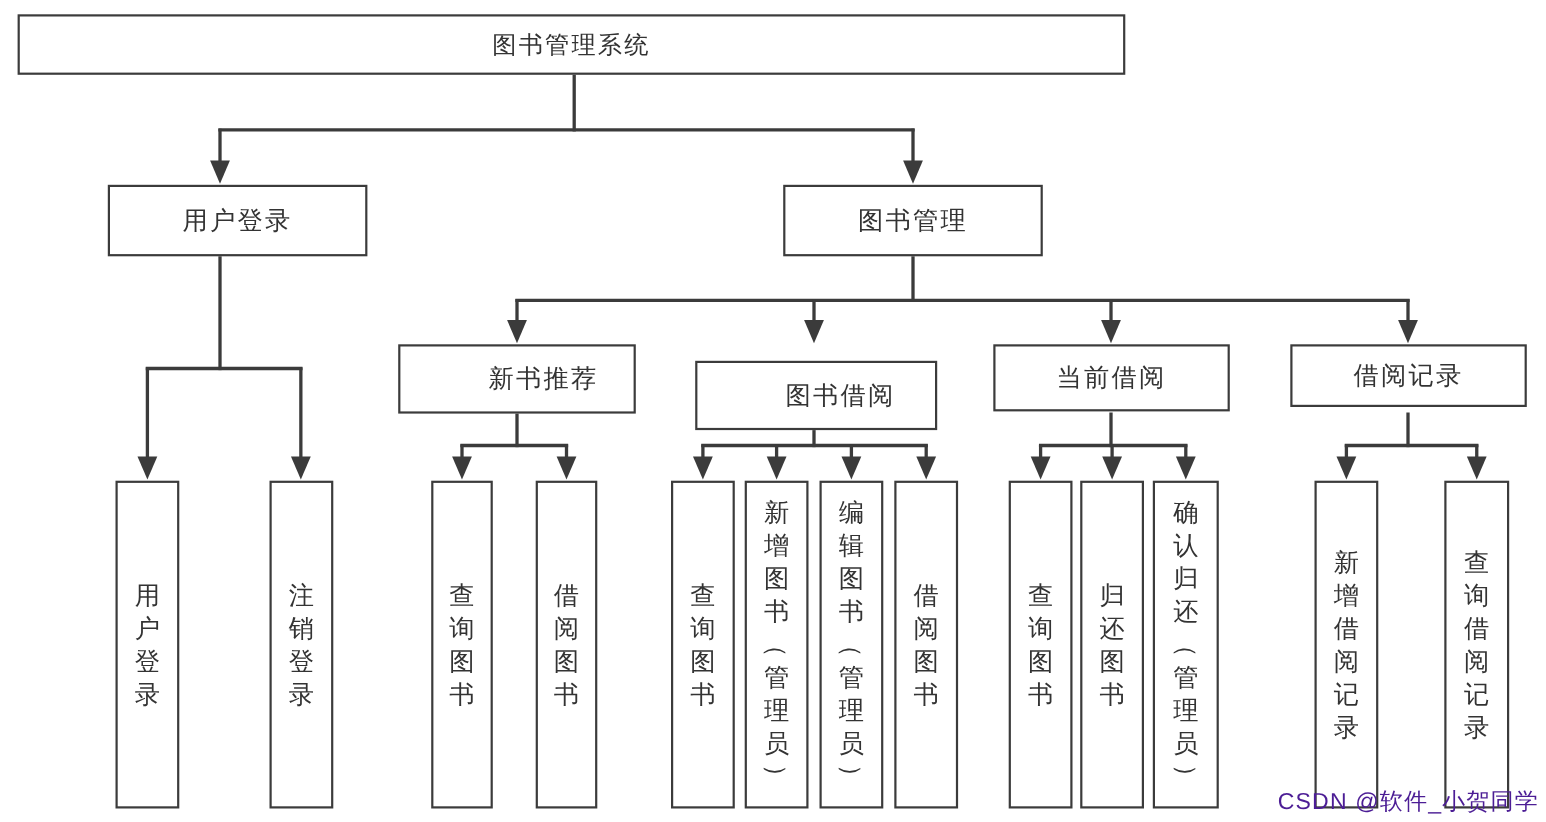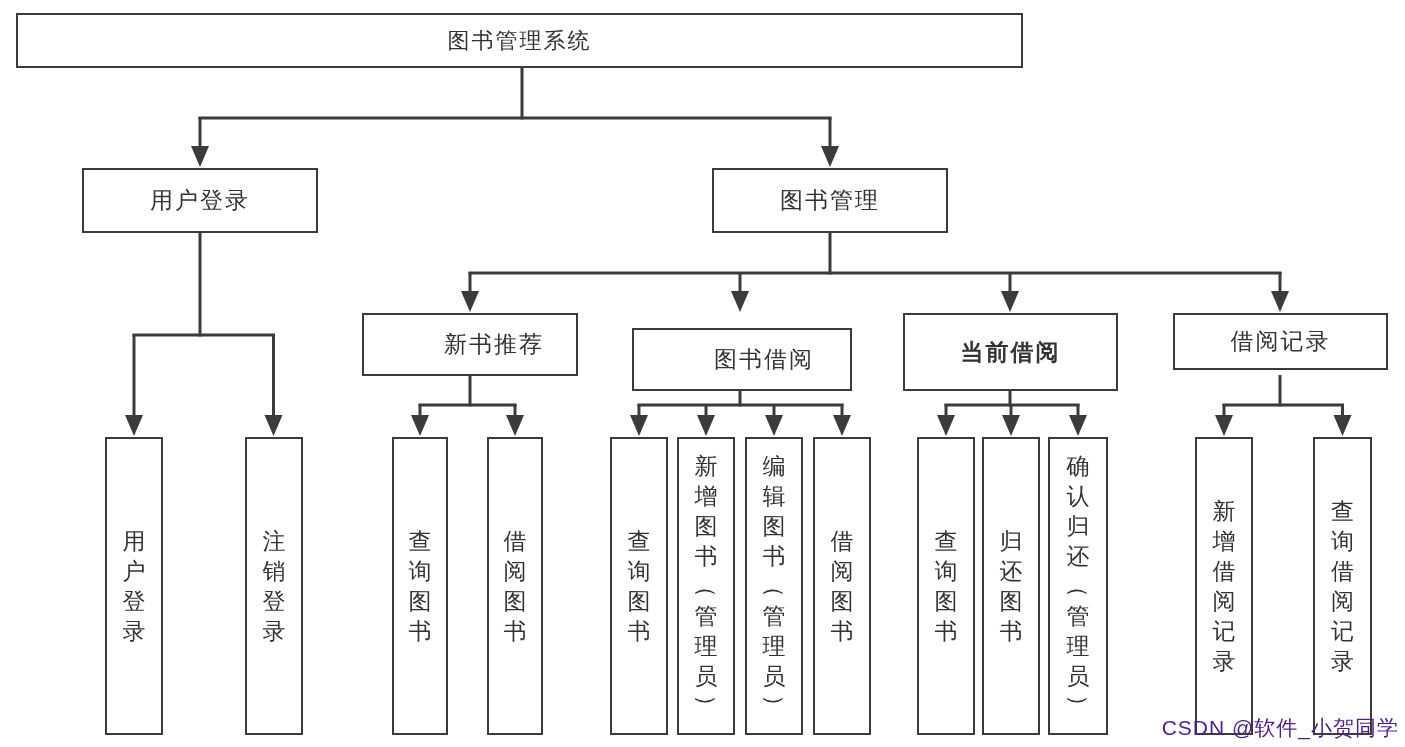"用户登录" .b-user-login { left: 82px -> 98px }
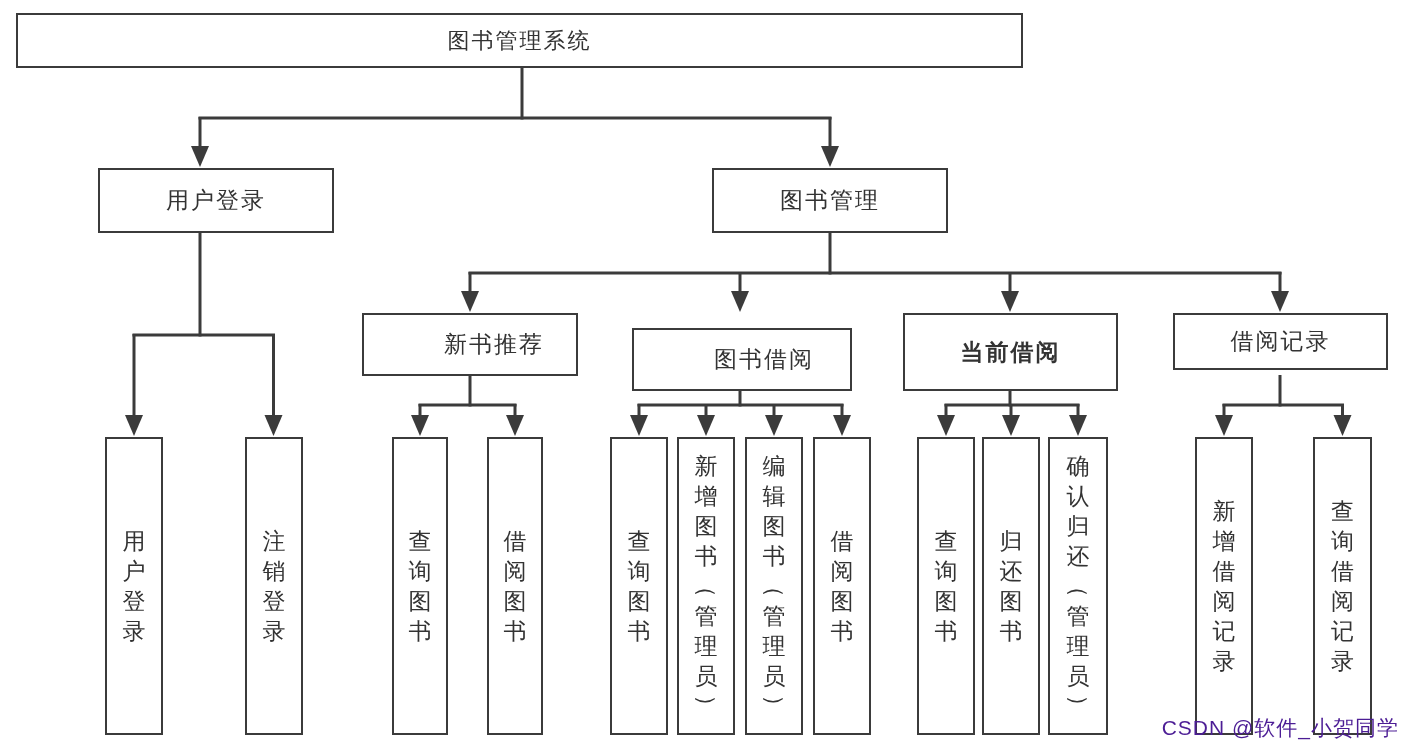"当前借阅" .b-current { font-weight: bold -> none; height: 78px -> 61px }
